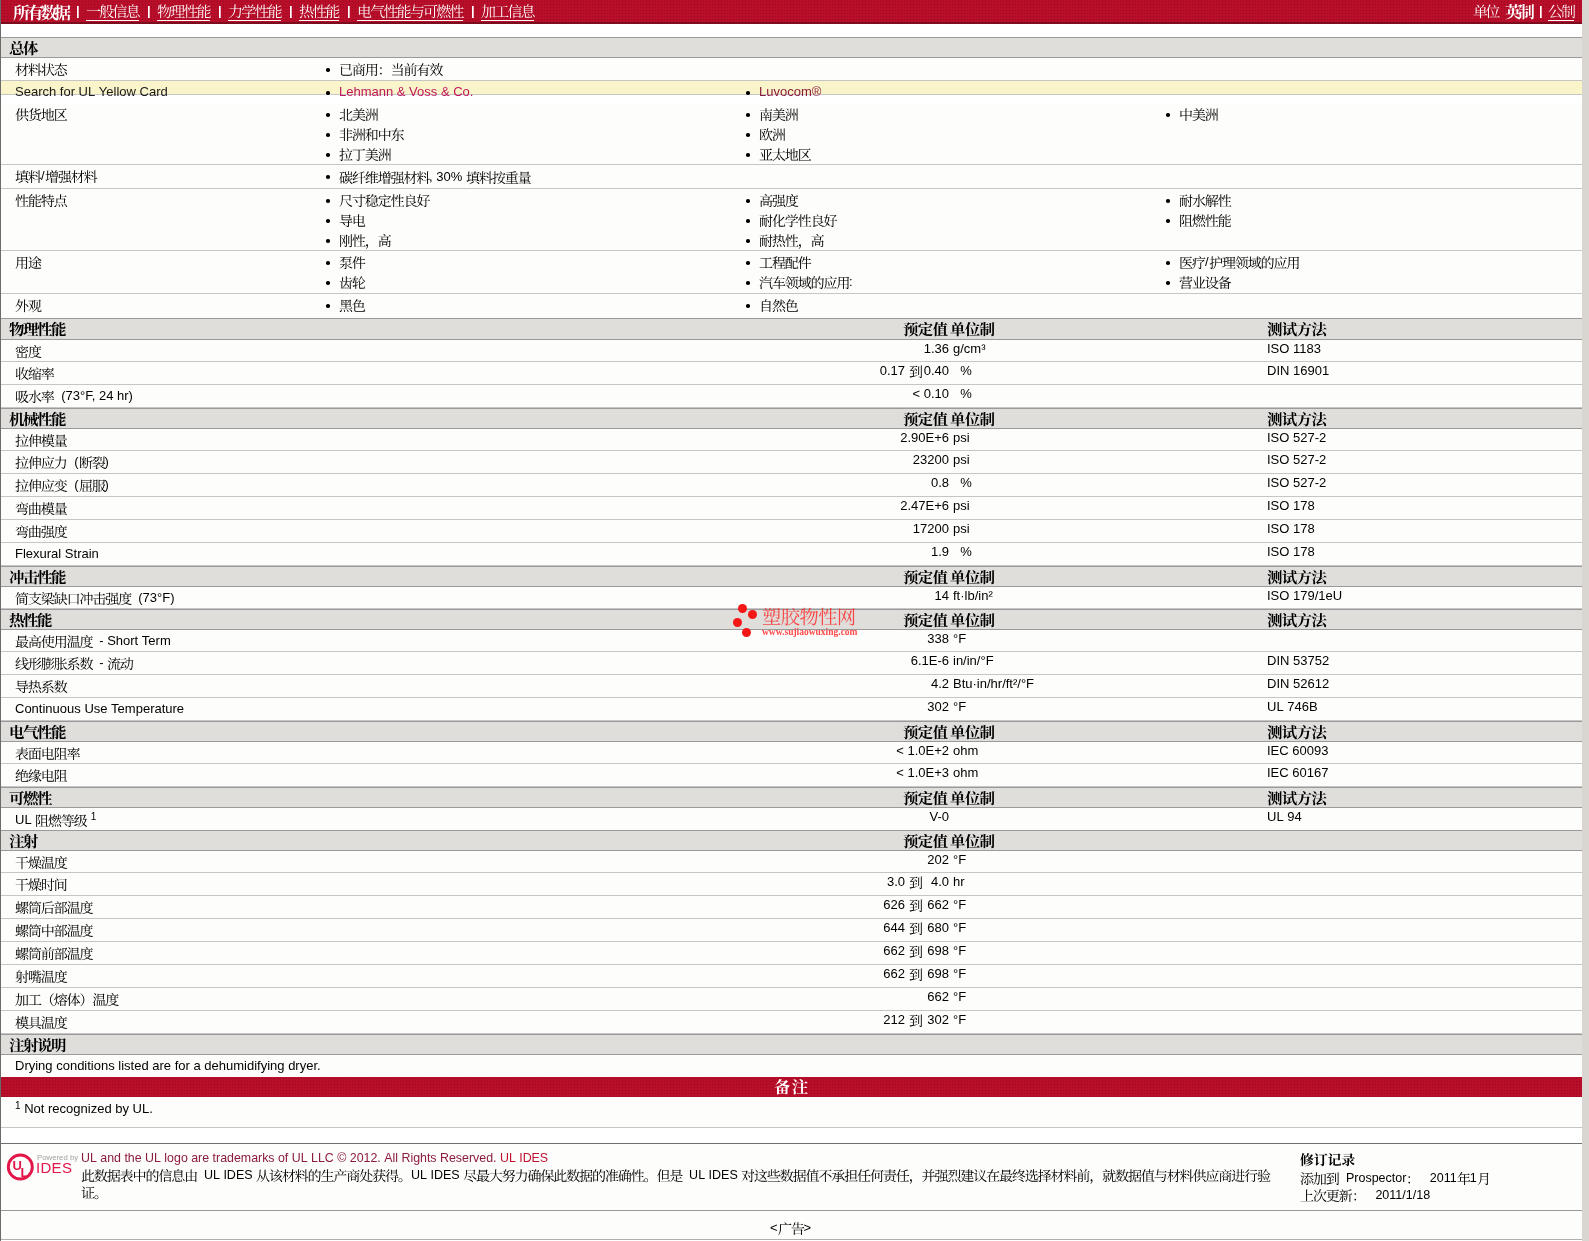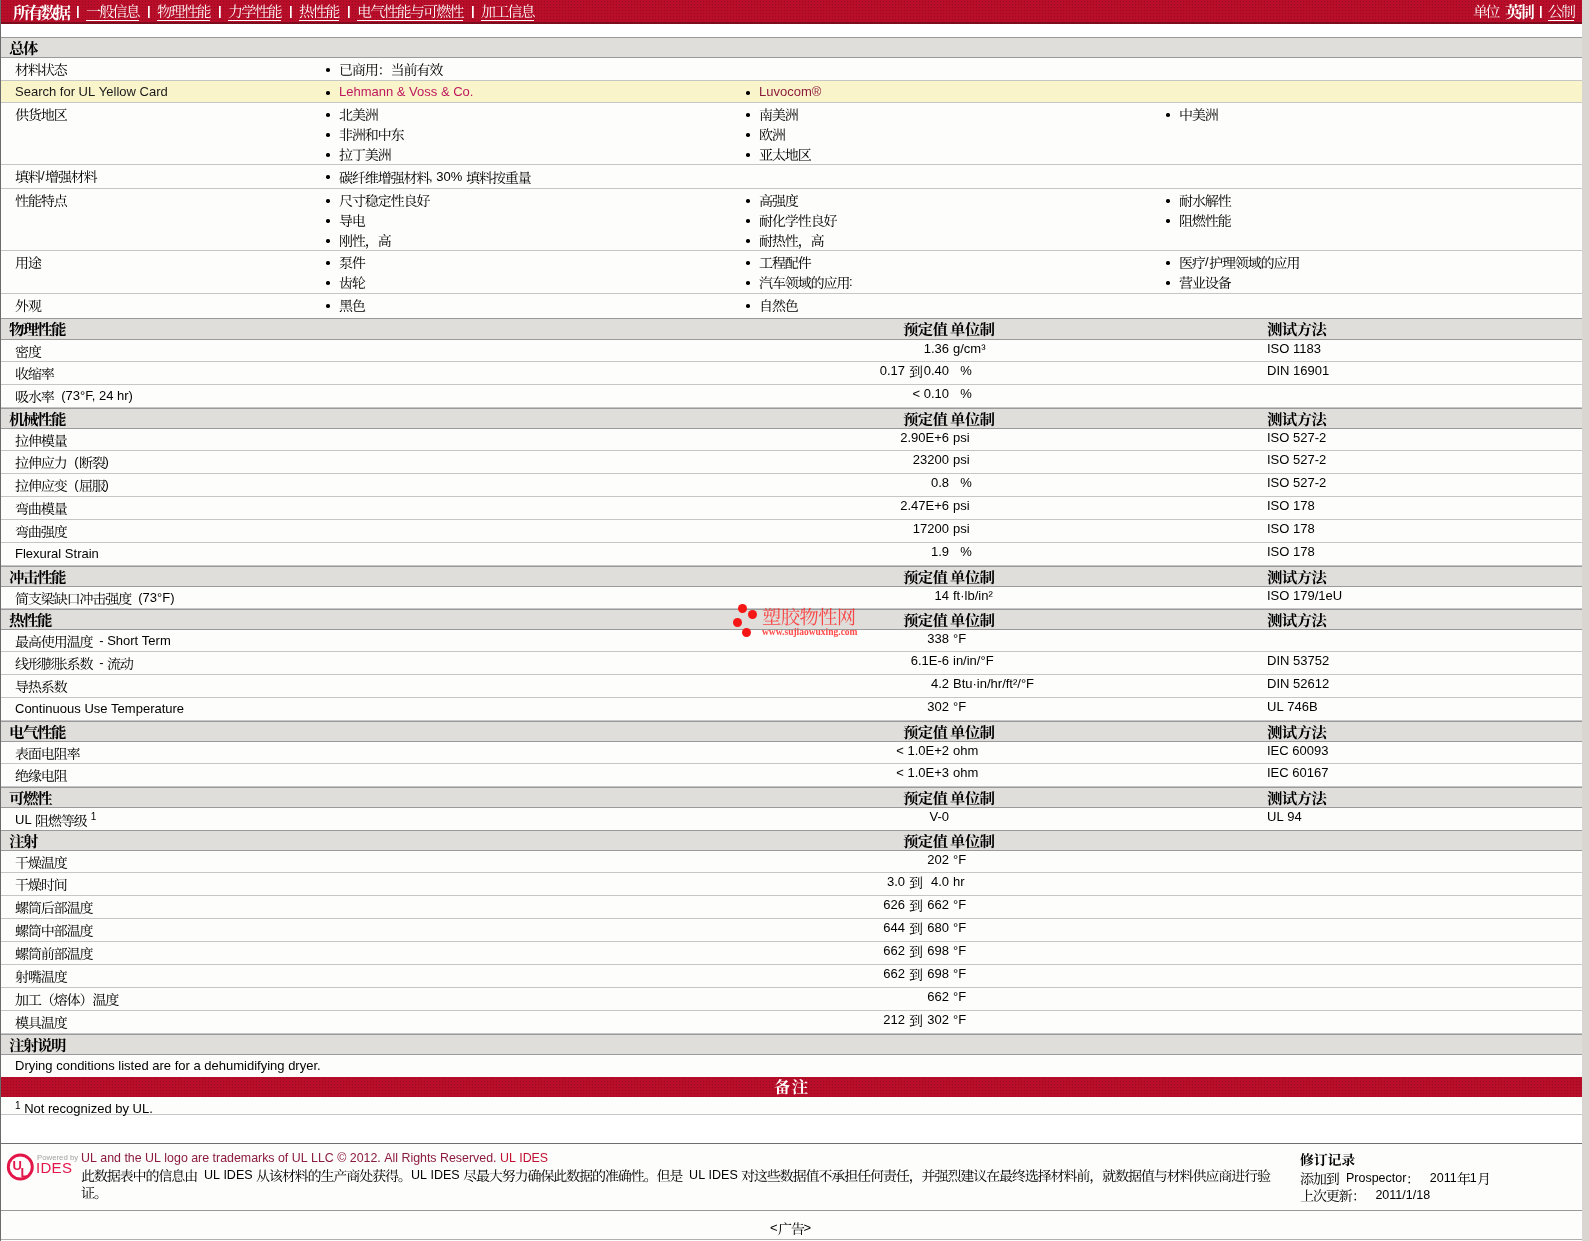"Search for UL Yellow Card" div.row { height: 22px -> 14px }
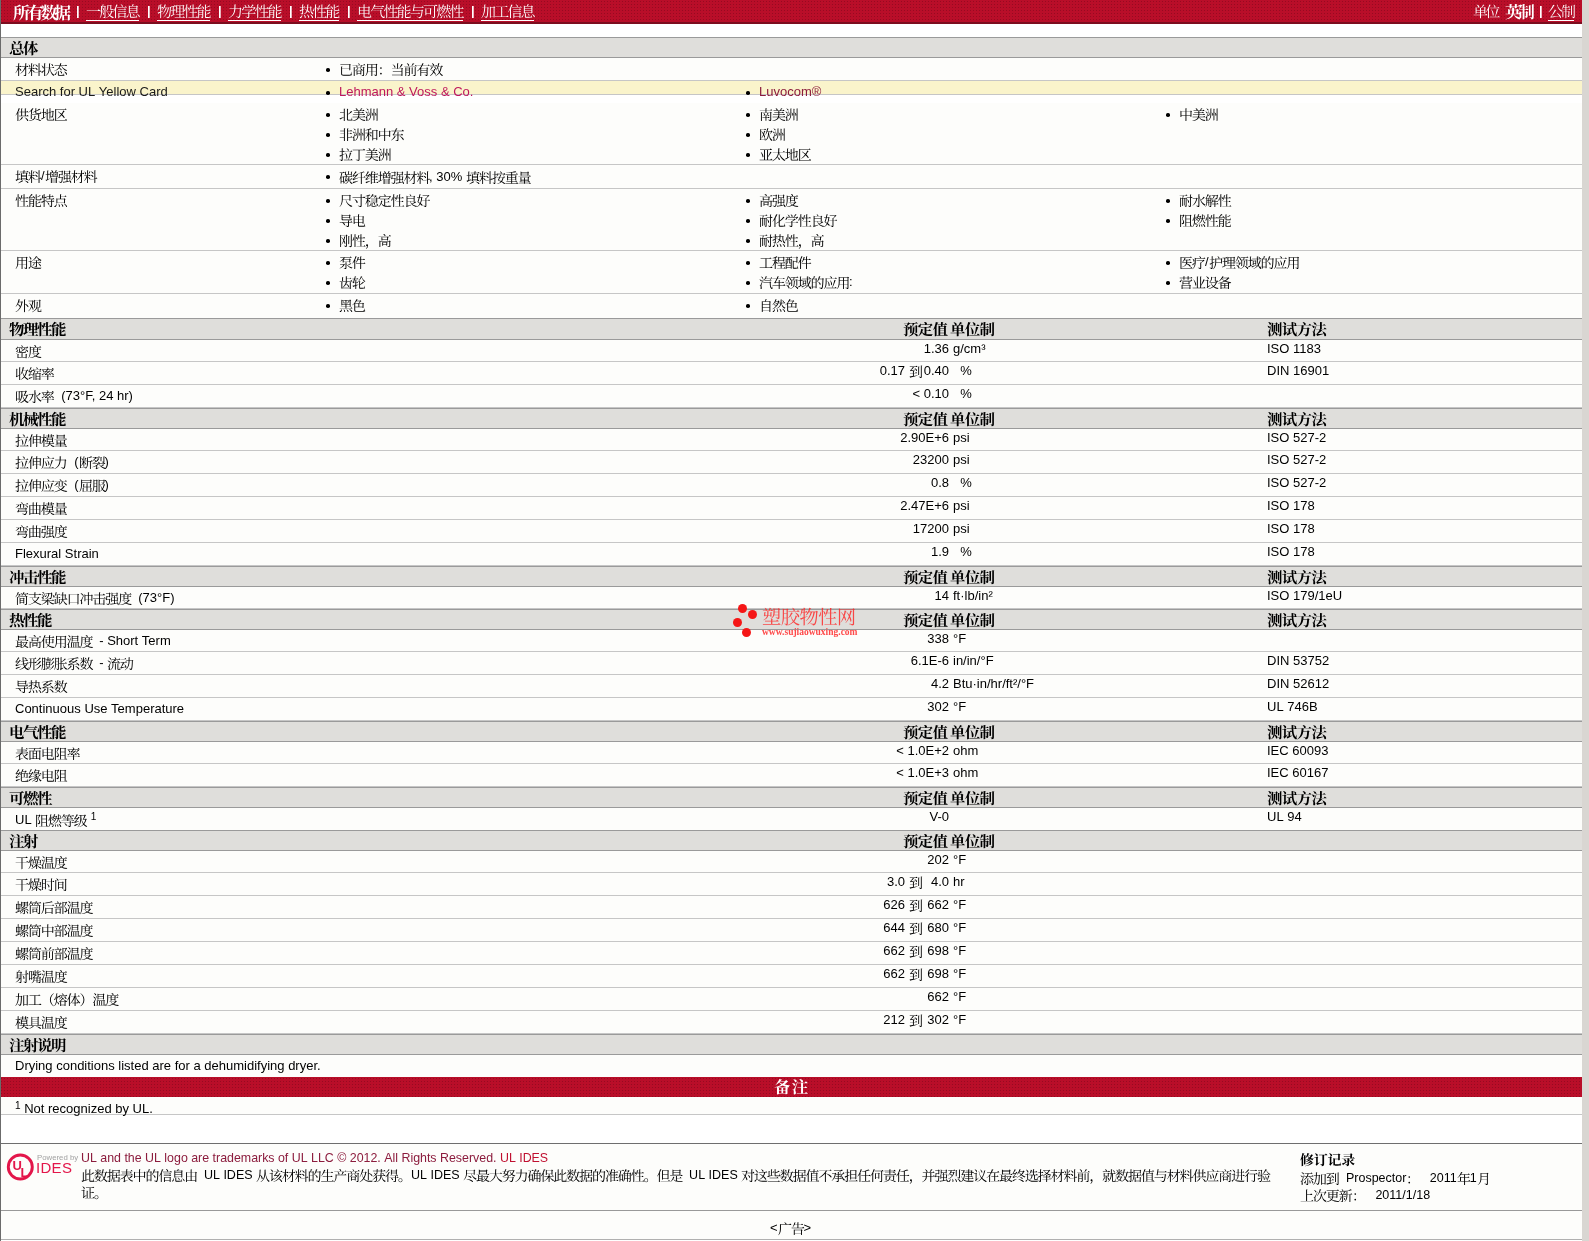"1 Not recognized by UL." div.row { height: 18px -> 31px }
